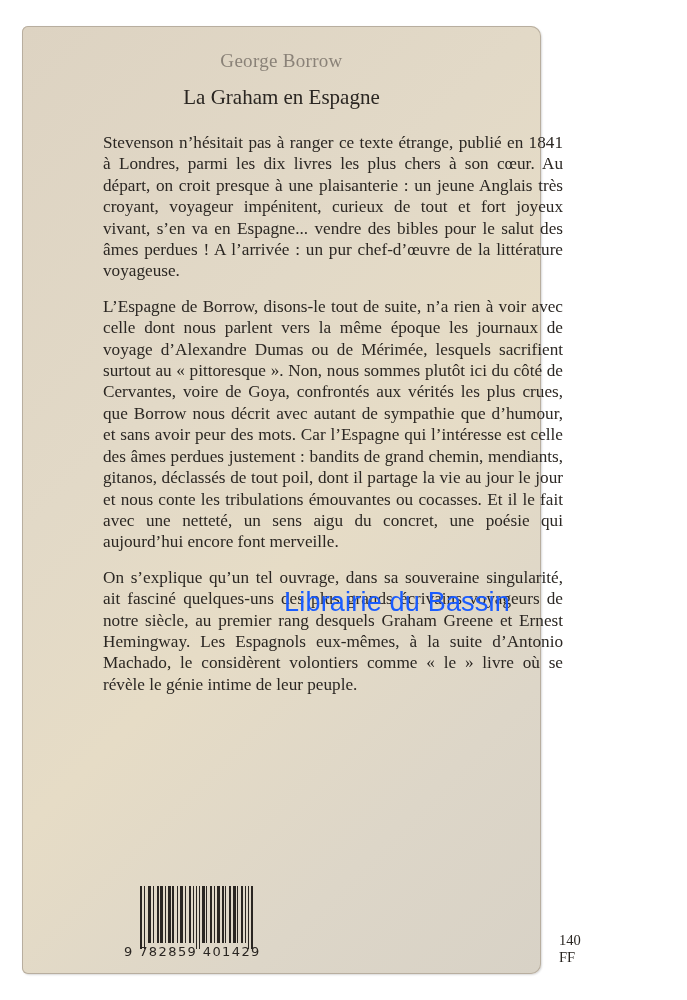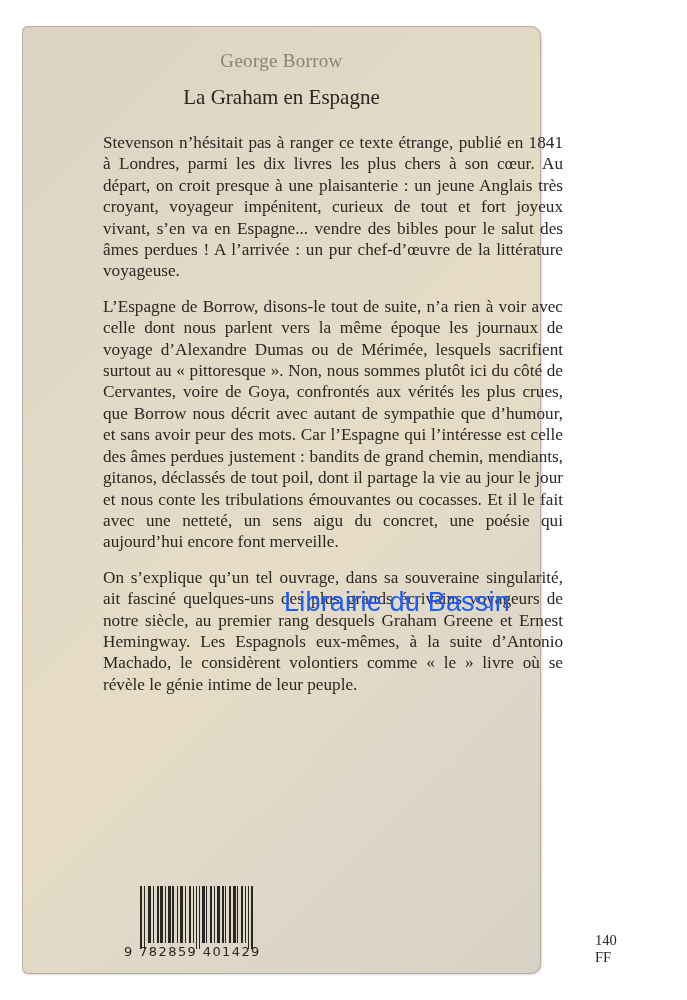"140 FF" .price { margin-left: 36px -> none }
